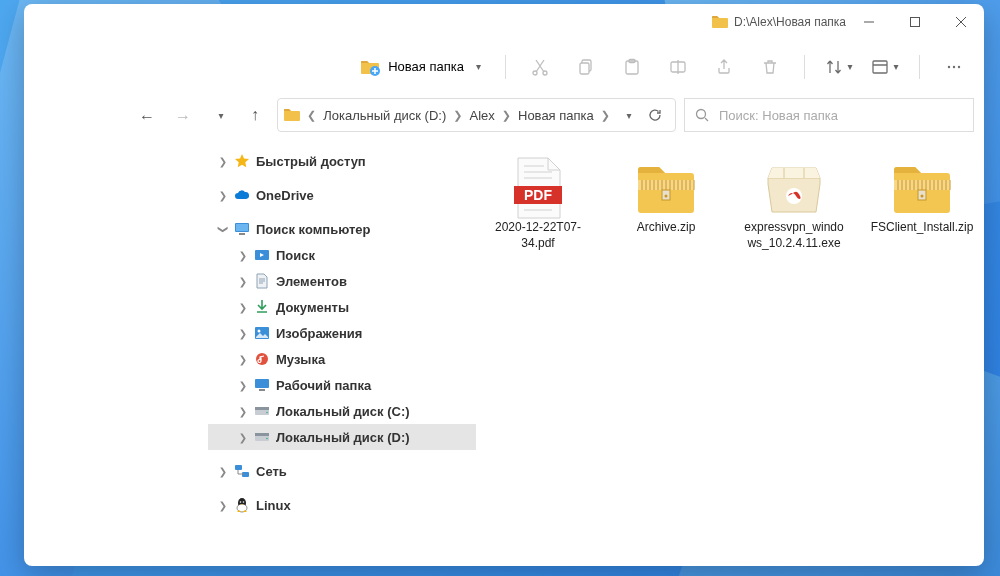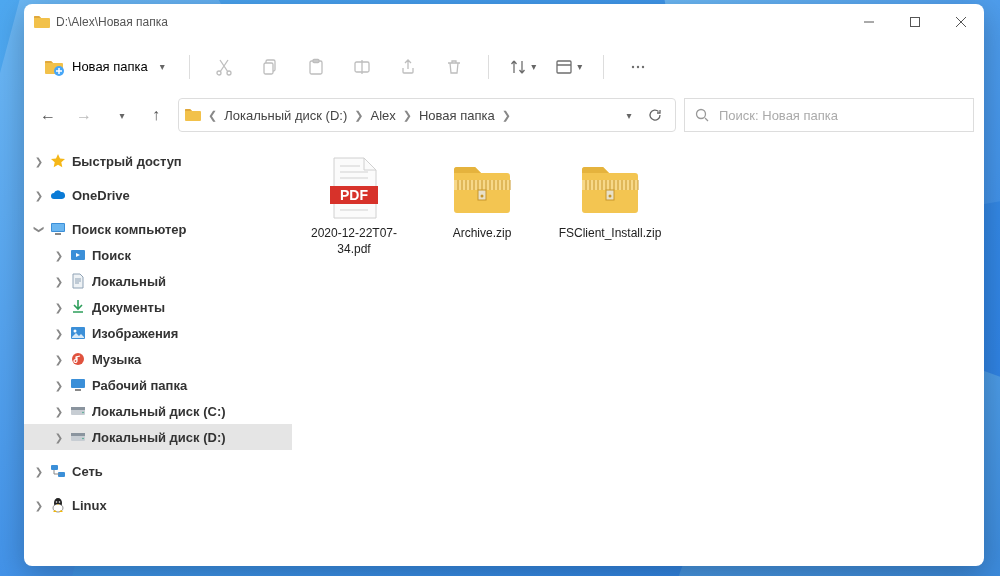"D:\Alex\Новая папка" .window { align-items: none -> flex-end }
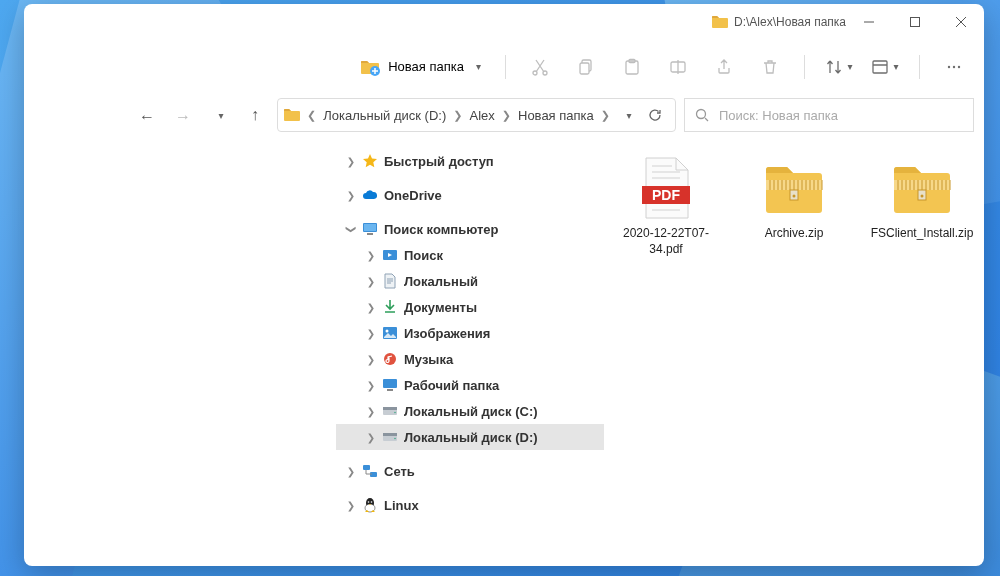"2020-12-22T07-34.pdf" .file-label { margin-top: 6px -> none }
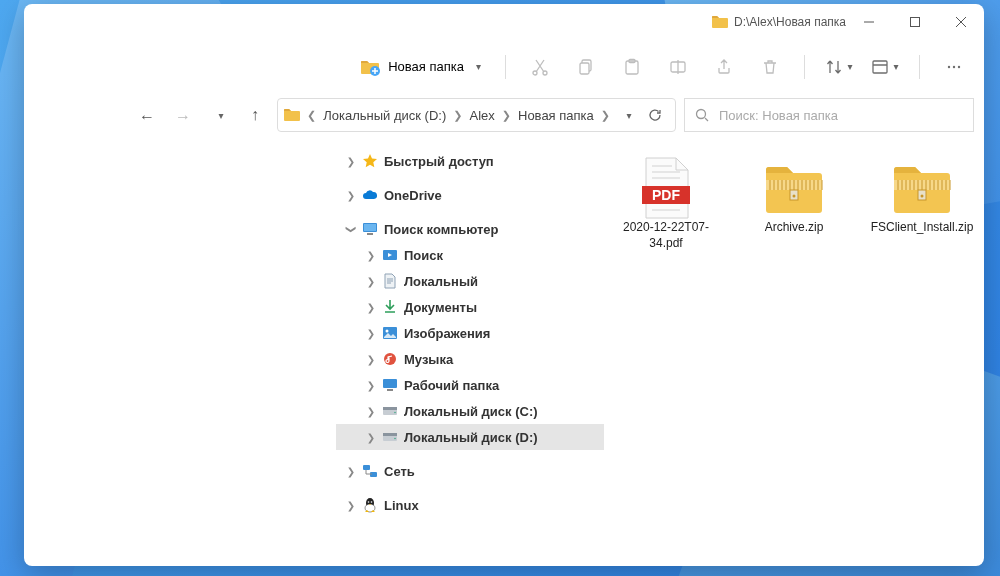"expressvpn_windows_10.2.4.11.exe" div.file { html: none -> <div> <div> <svg> <path></path> <path></path> <path></path> <path></path> <circle></circle> <path></path> </svg> </div> <div>expressvpn_windows_10.2.4.11.exe</div> </div> }
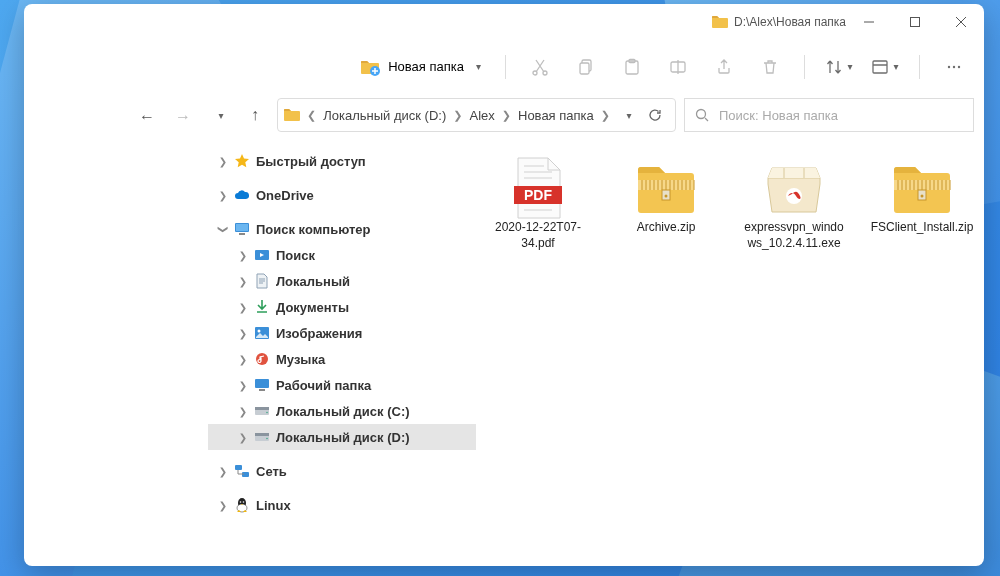"Локальный" span.tree-label { text: Локальный -> Элементов }
